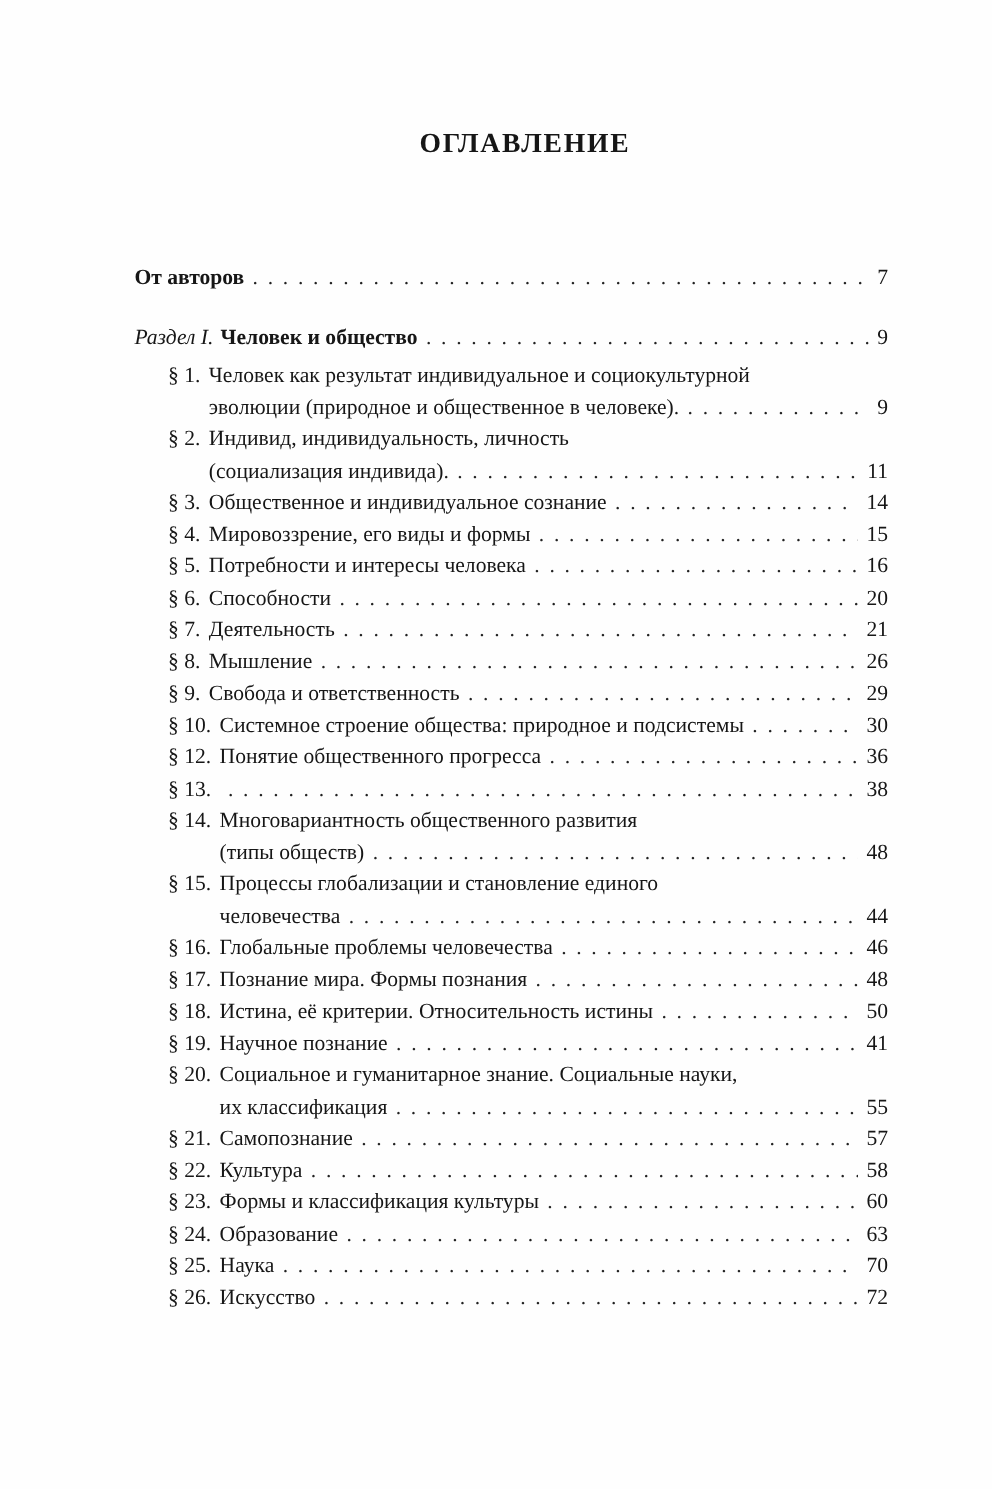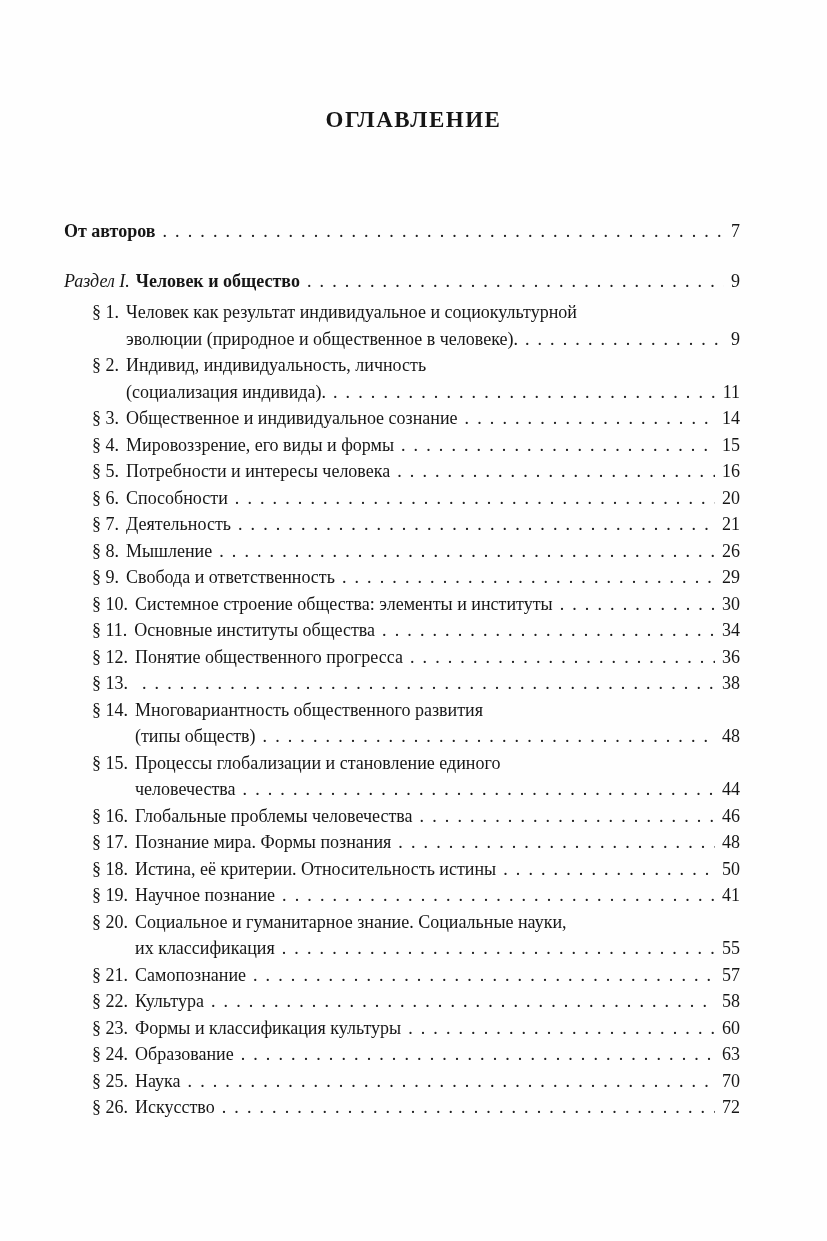"ОГЛАВЛЕНИЕ" .page { padding-left: none -> 48px }
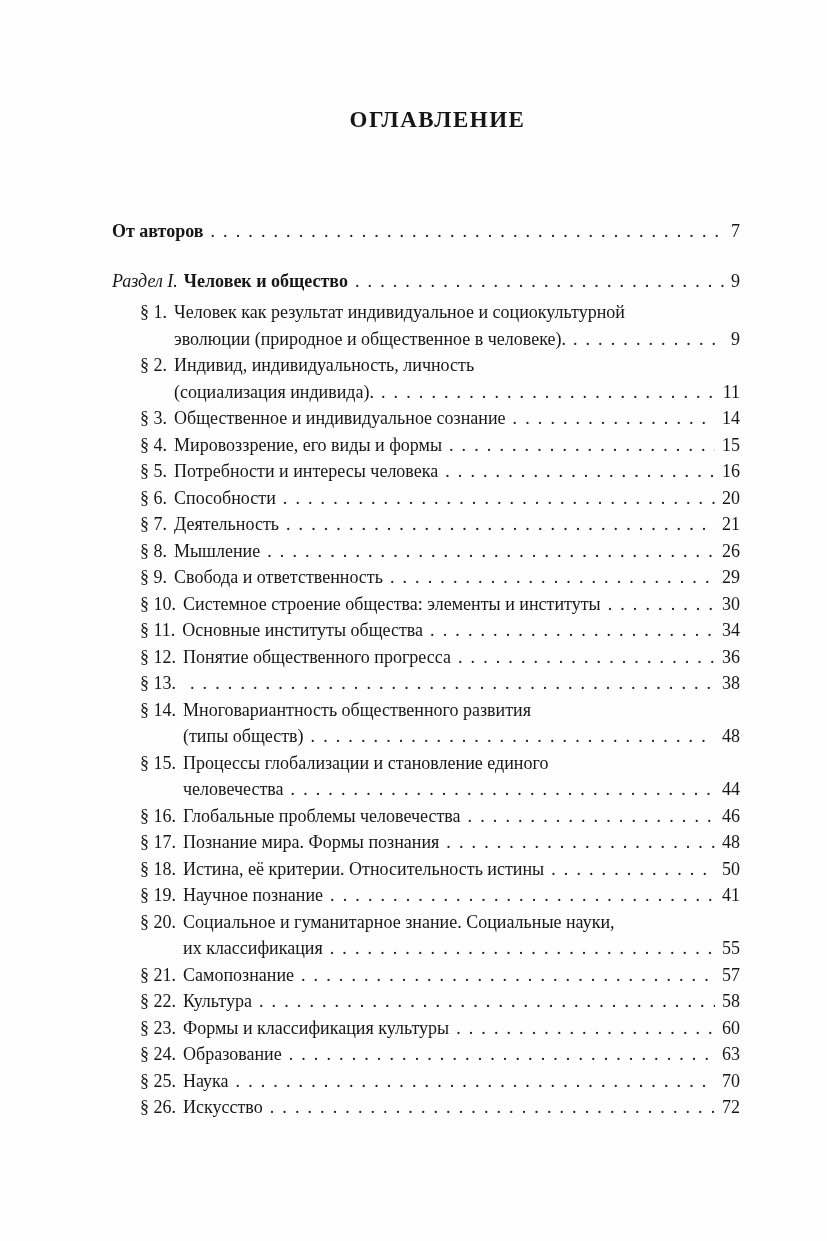"Системное строение общества: элементы и" span.text { text: элементы и институты -> природное и подсистемы }
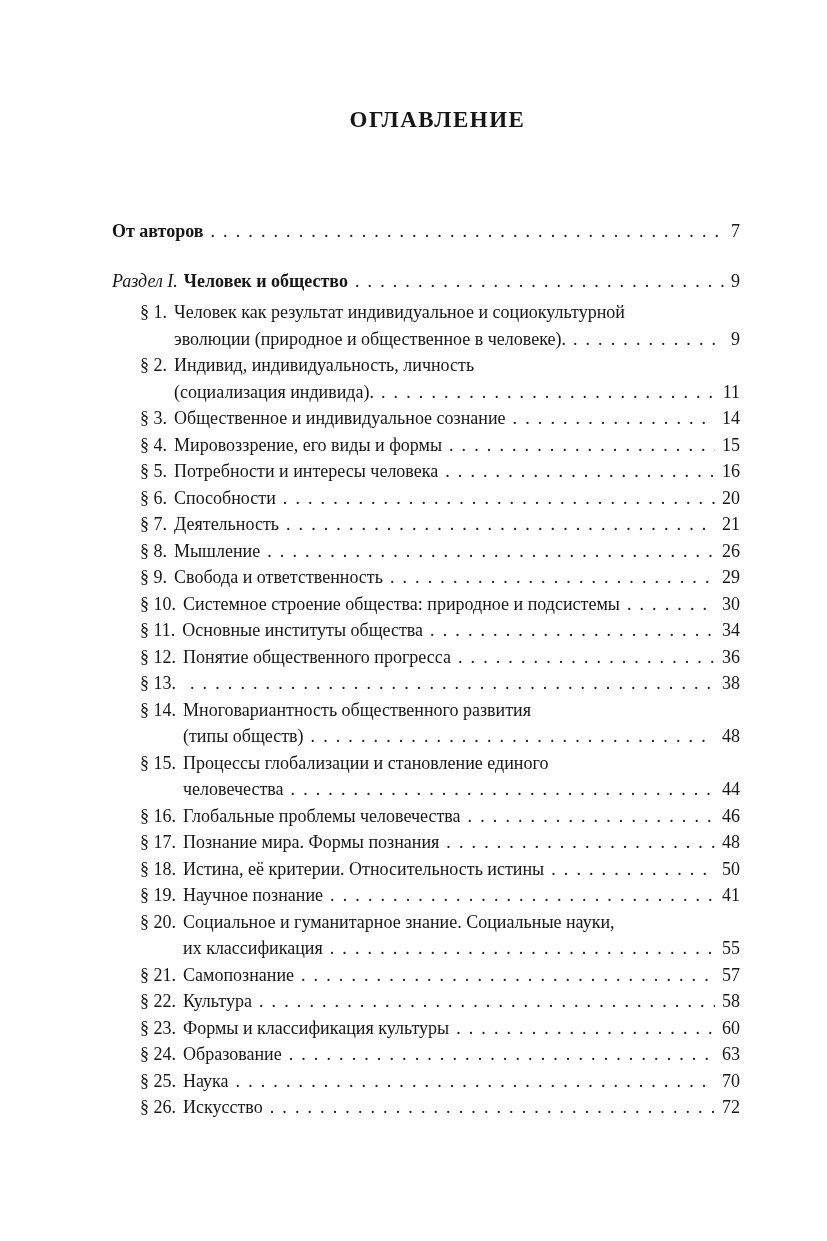"§ 11." div.entry { html: <div> <span>§ 11.</span> <div> <div> <span>Основные институты общества</span> <span></span> <span>34</span> </div> </div> </div> -> none }
